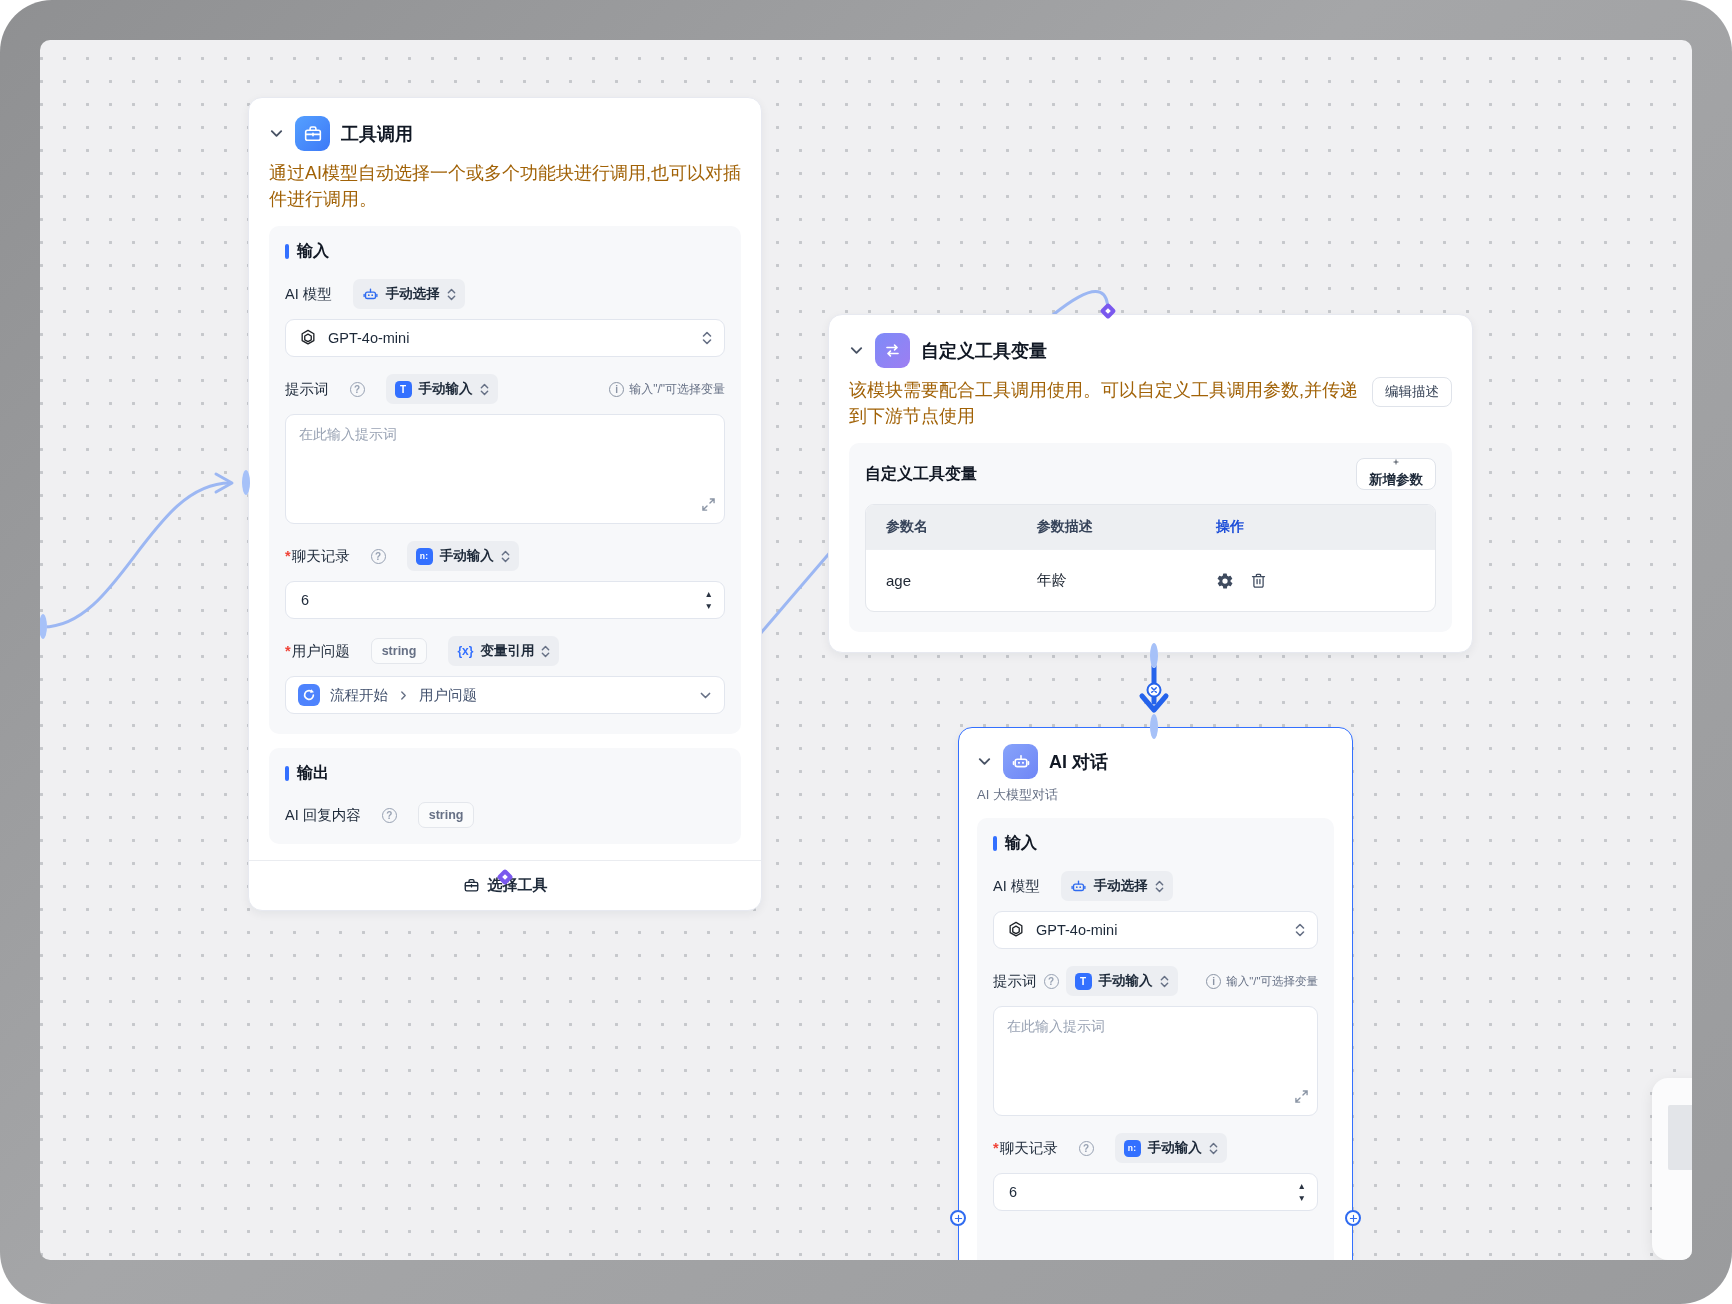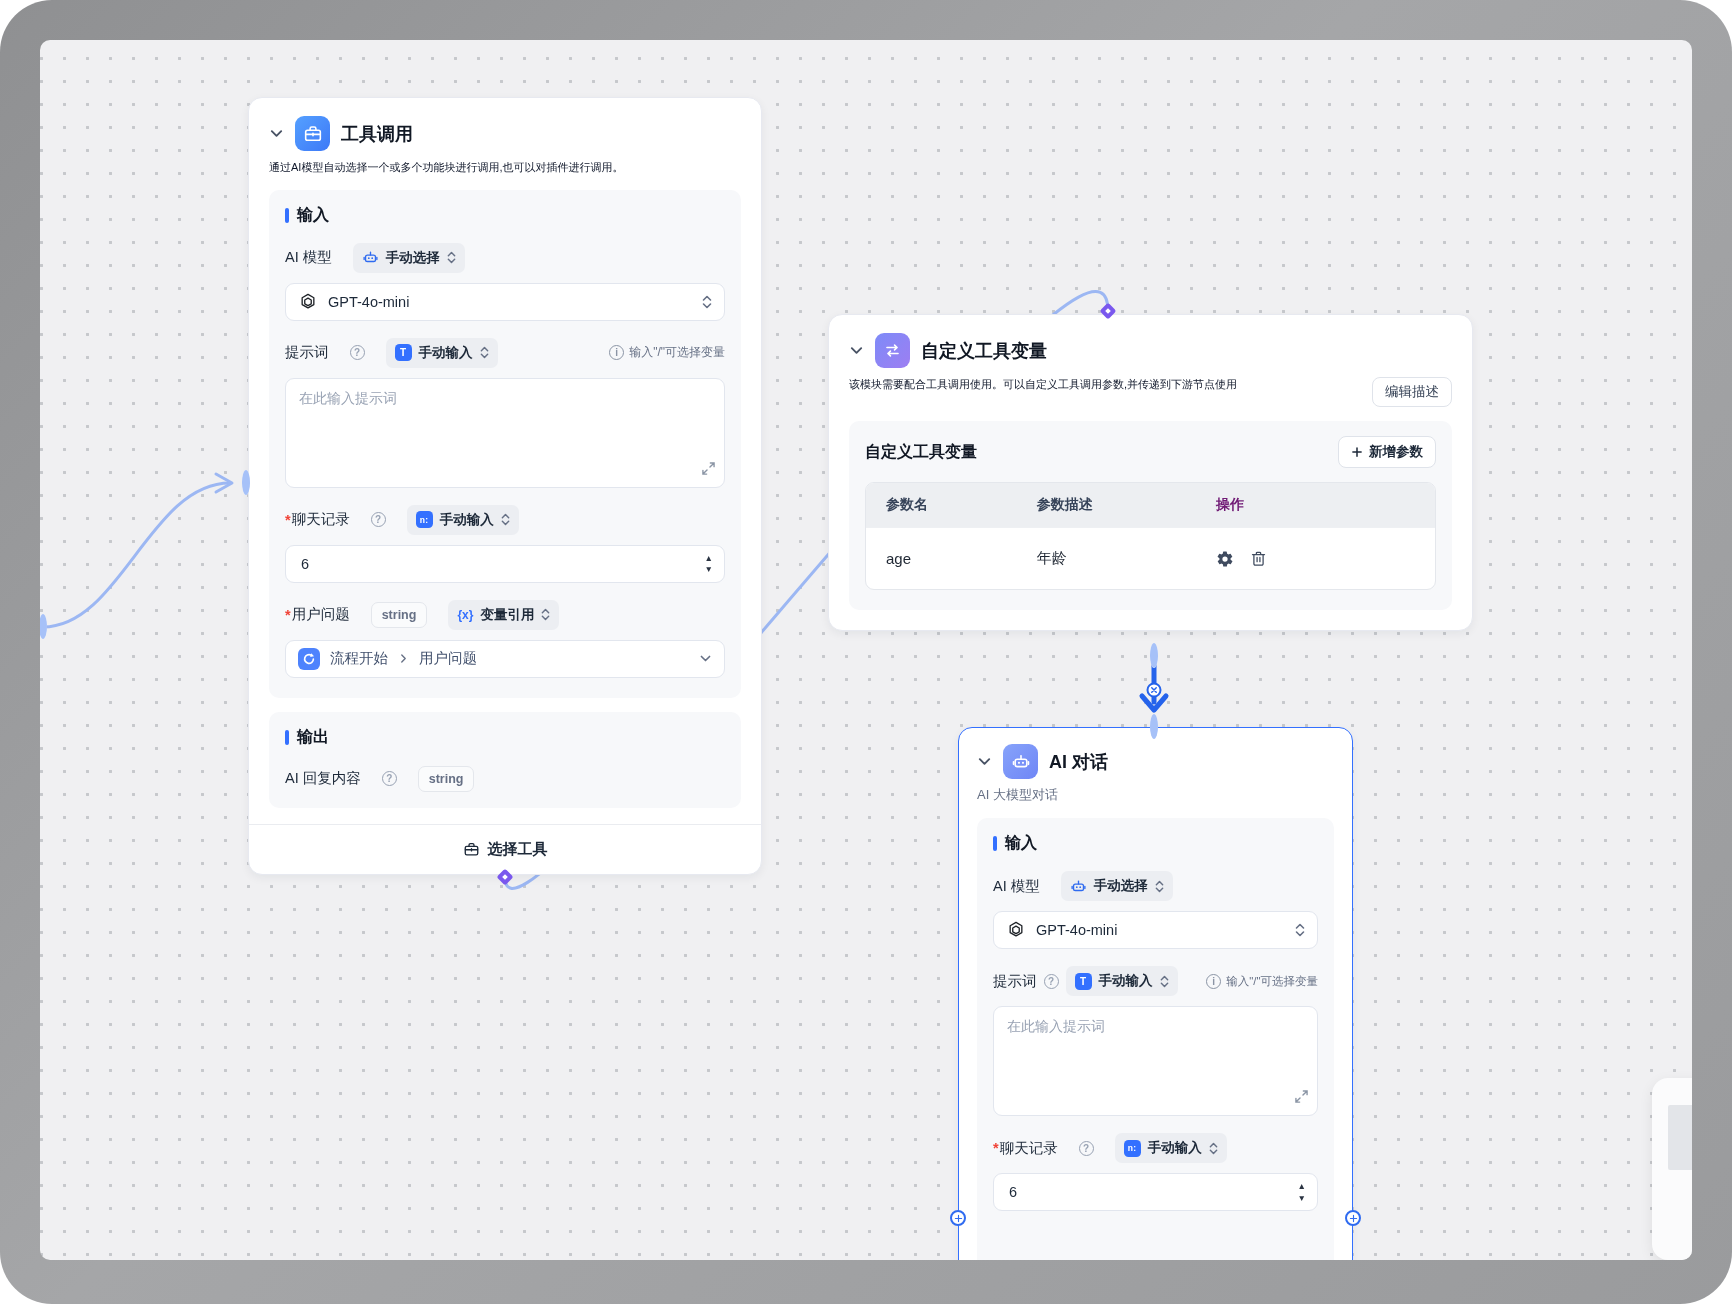"通过AI模型自动选择一个或多个功能块进行调用,也可以对插件进行调用。" .card-desc { color: #0f172a -> #a16207; font-size: 11px -> 18px }
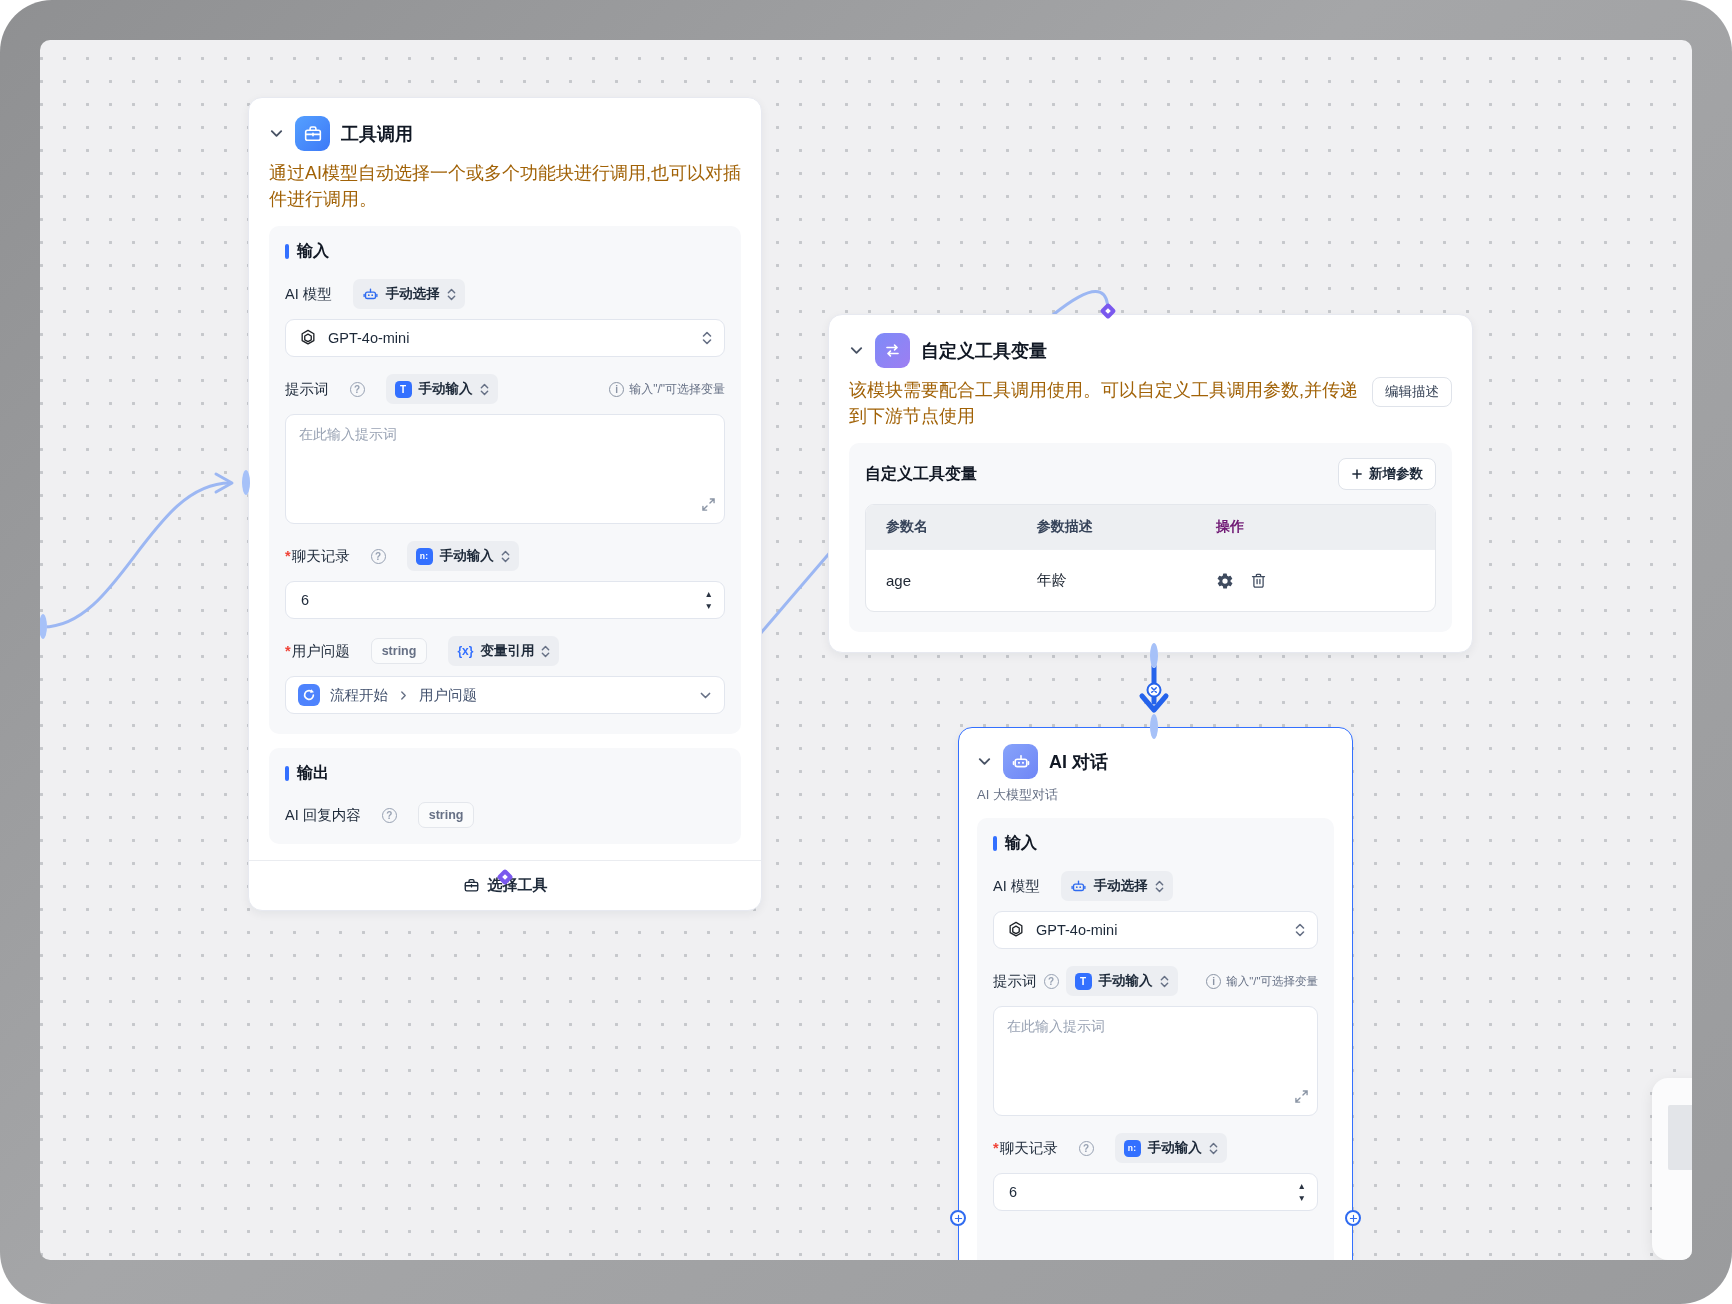"新增参数" .btn.add { flex-direction: none -> column }
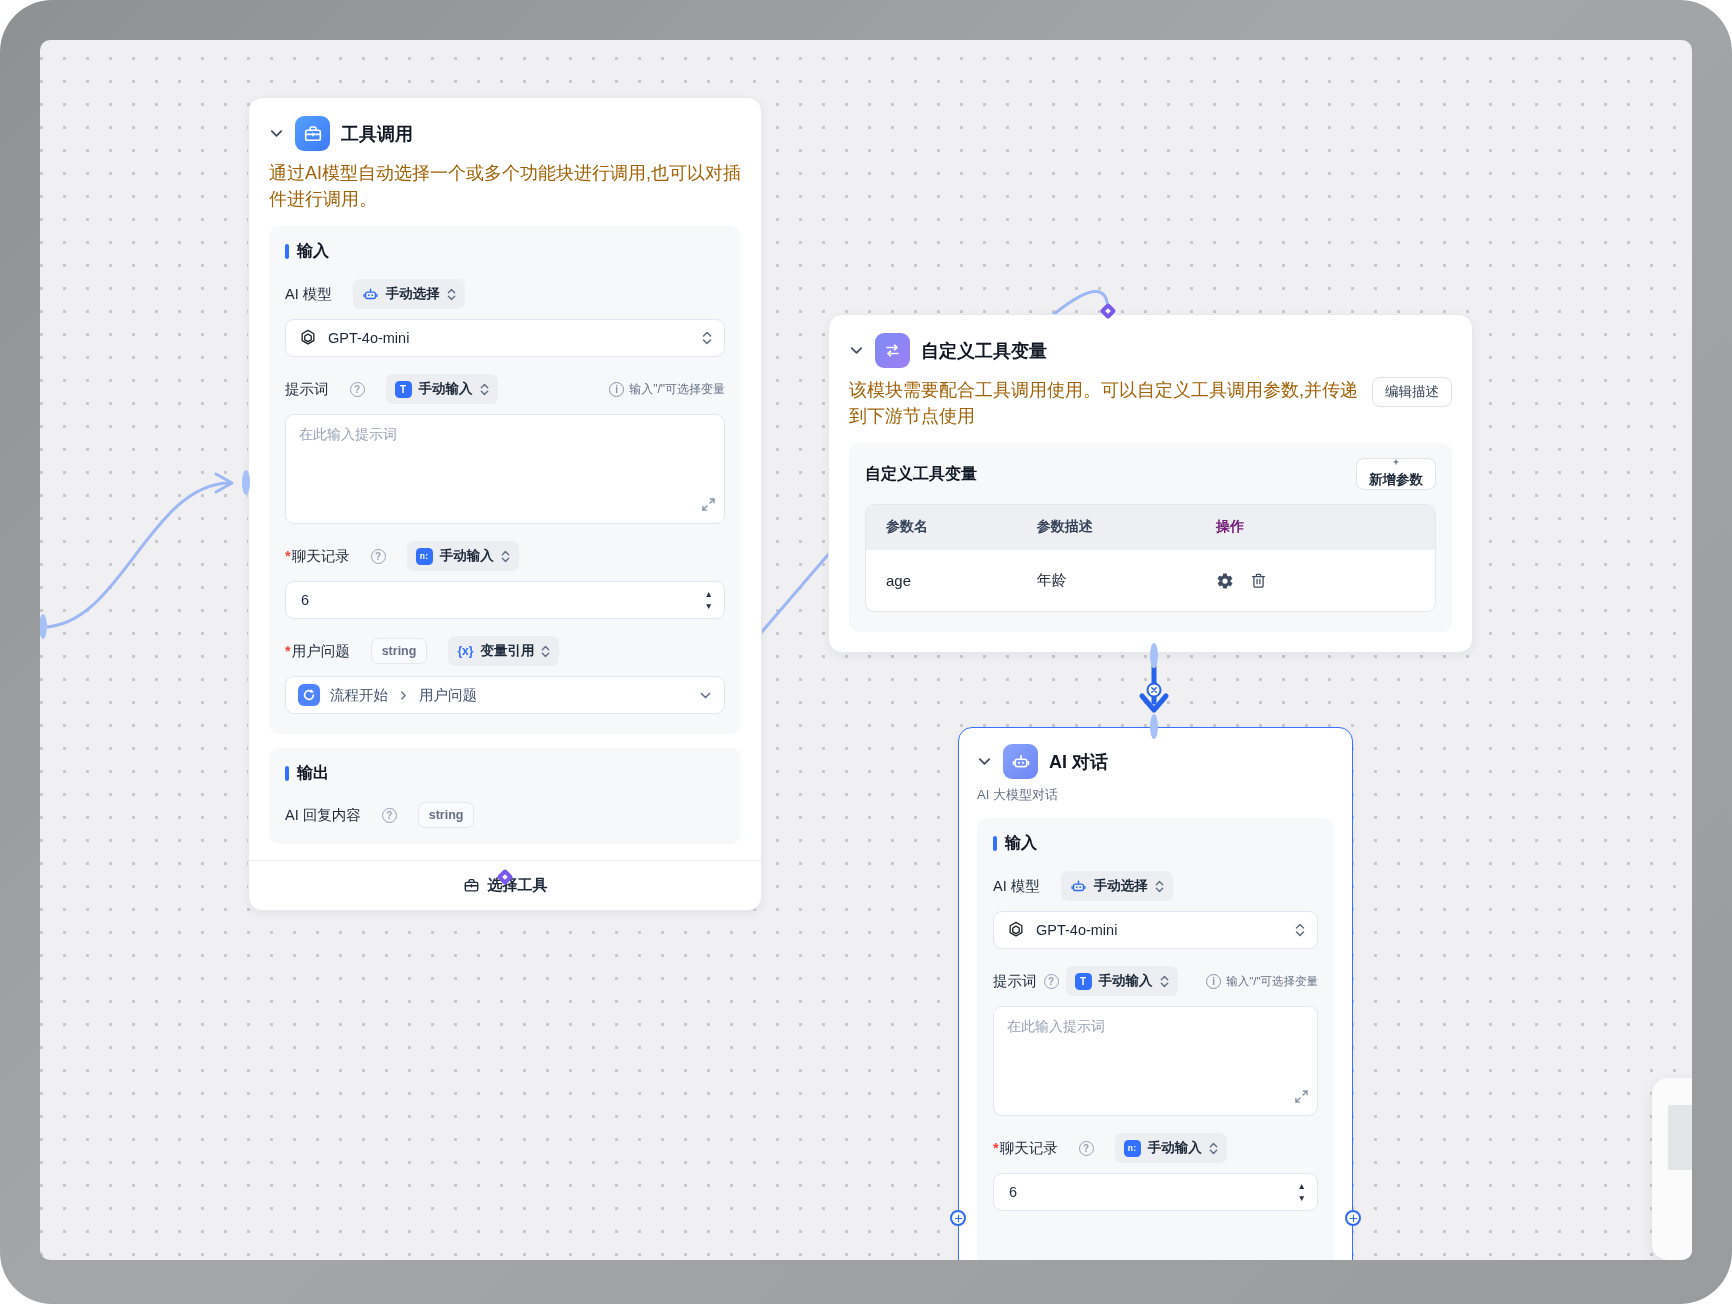"操作" .tc3 { color: #701a75 -> #1d4ed8 }
